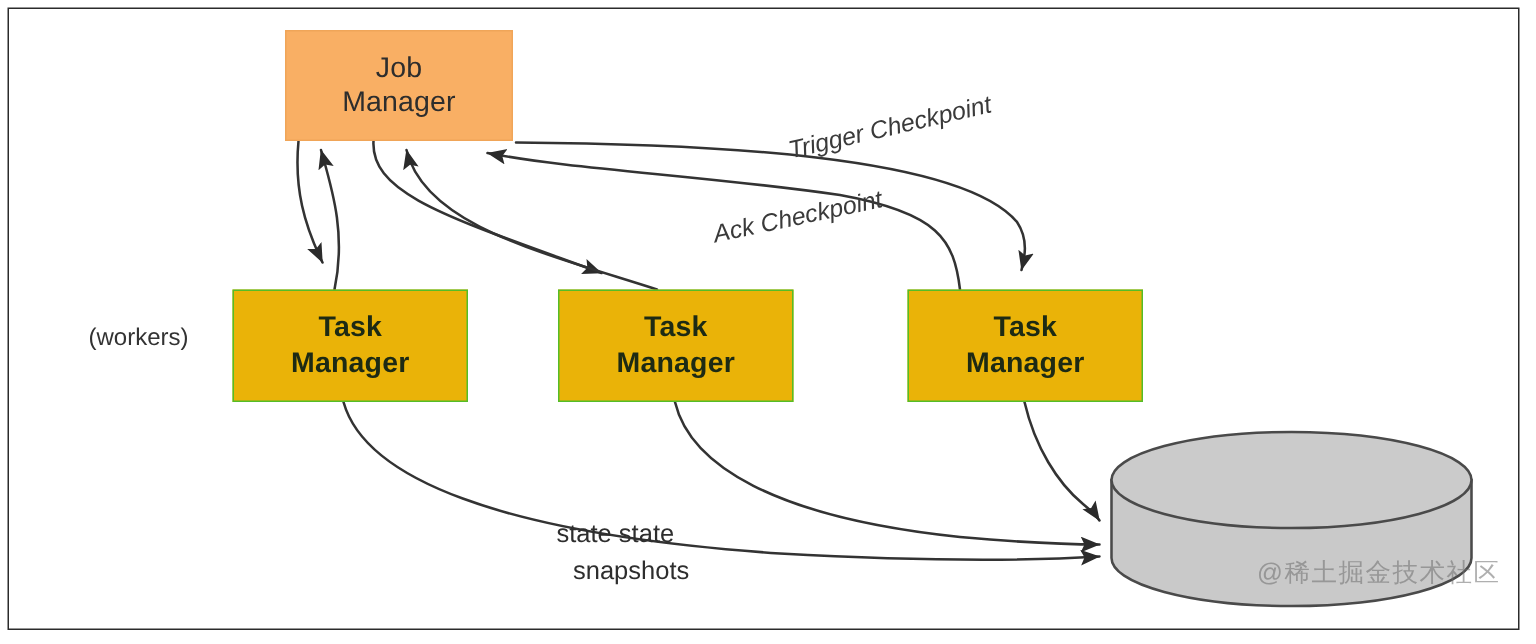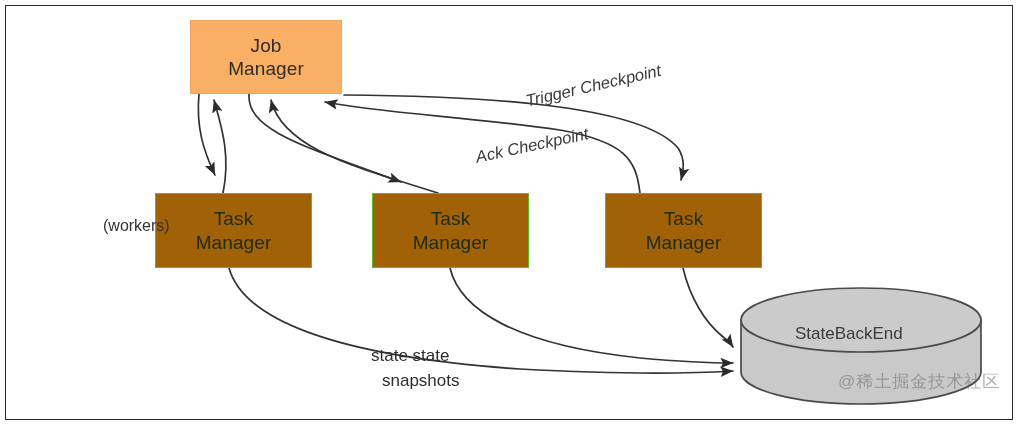"(workers)" .plain-label { margin-left: 44px -> none }
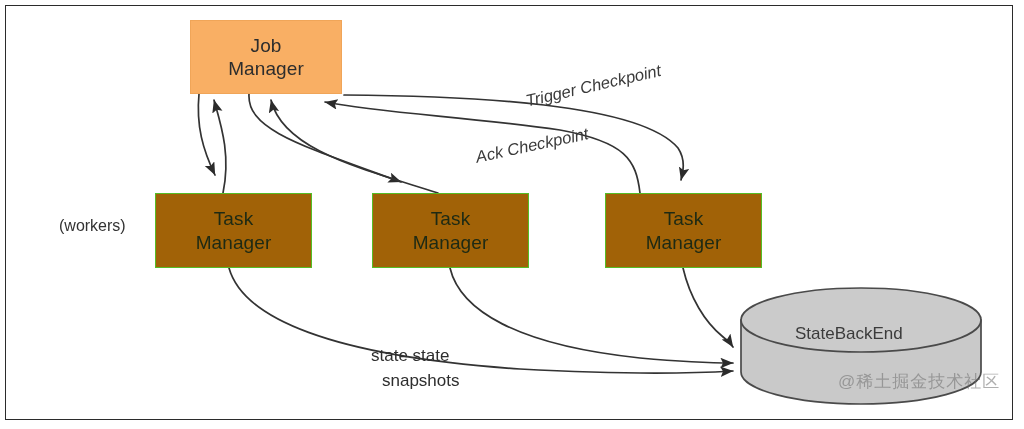"Task" .tm { background: #a16207 -> #eab308; font-weight: none -> bold }
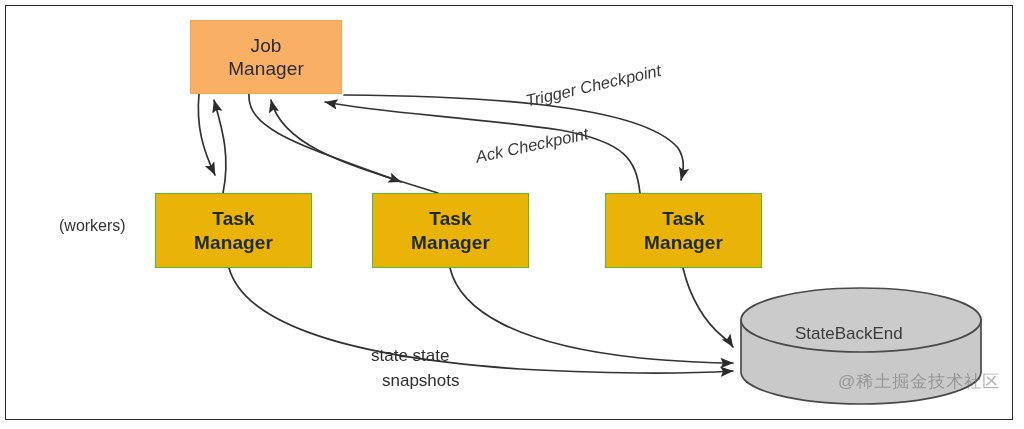"StateBackEnd" div.db-label { html: <div>StateBackEnd</div> -> none }
